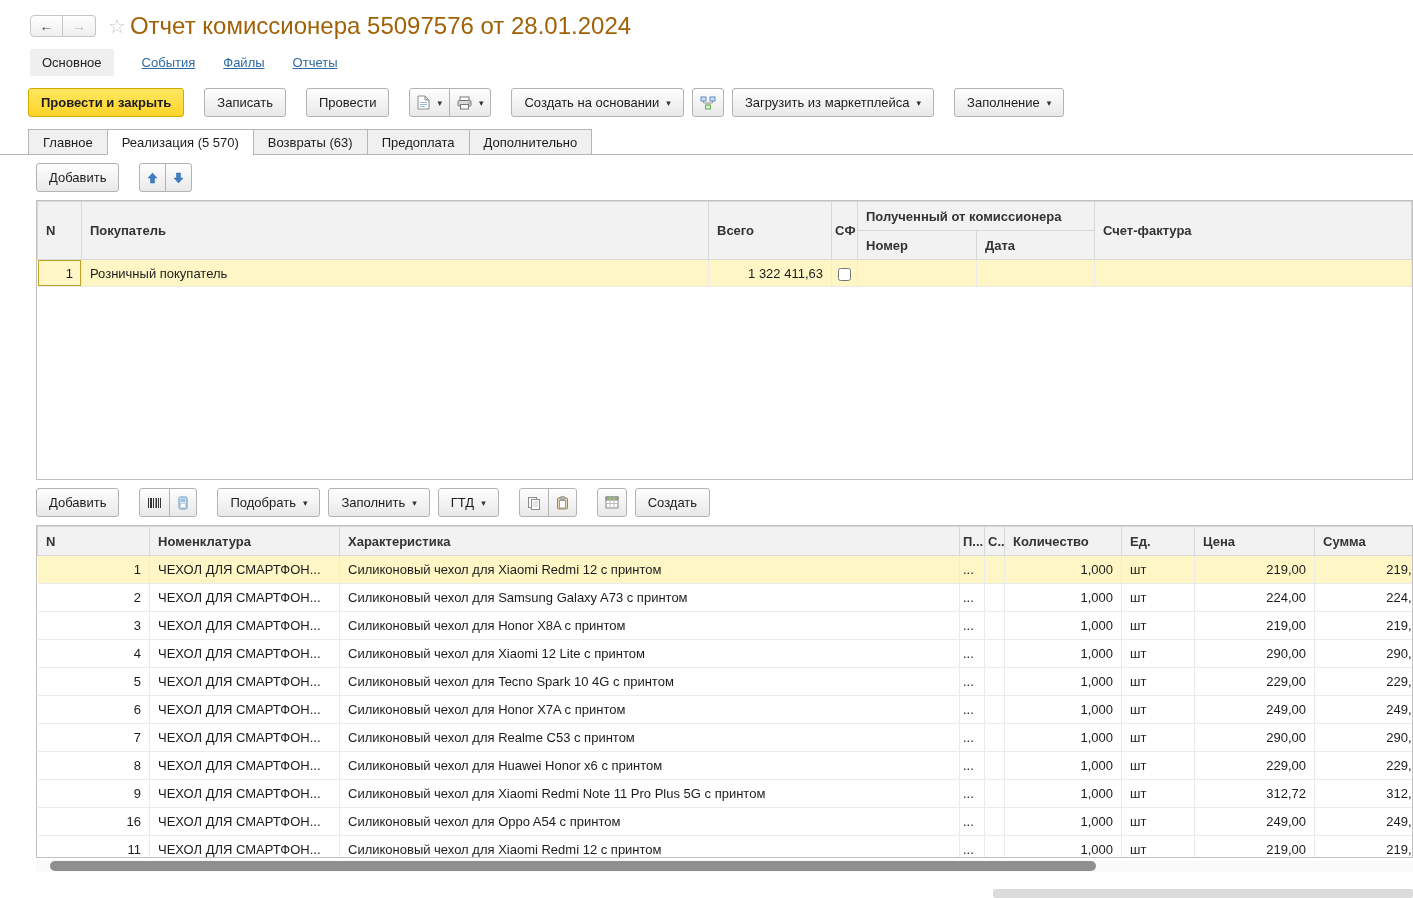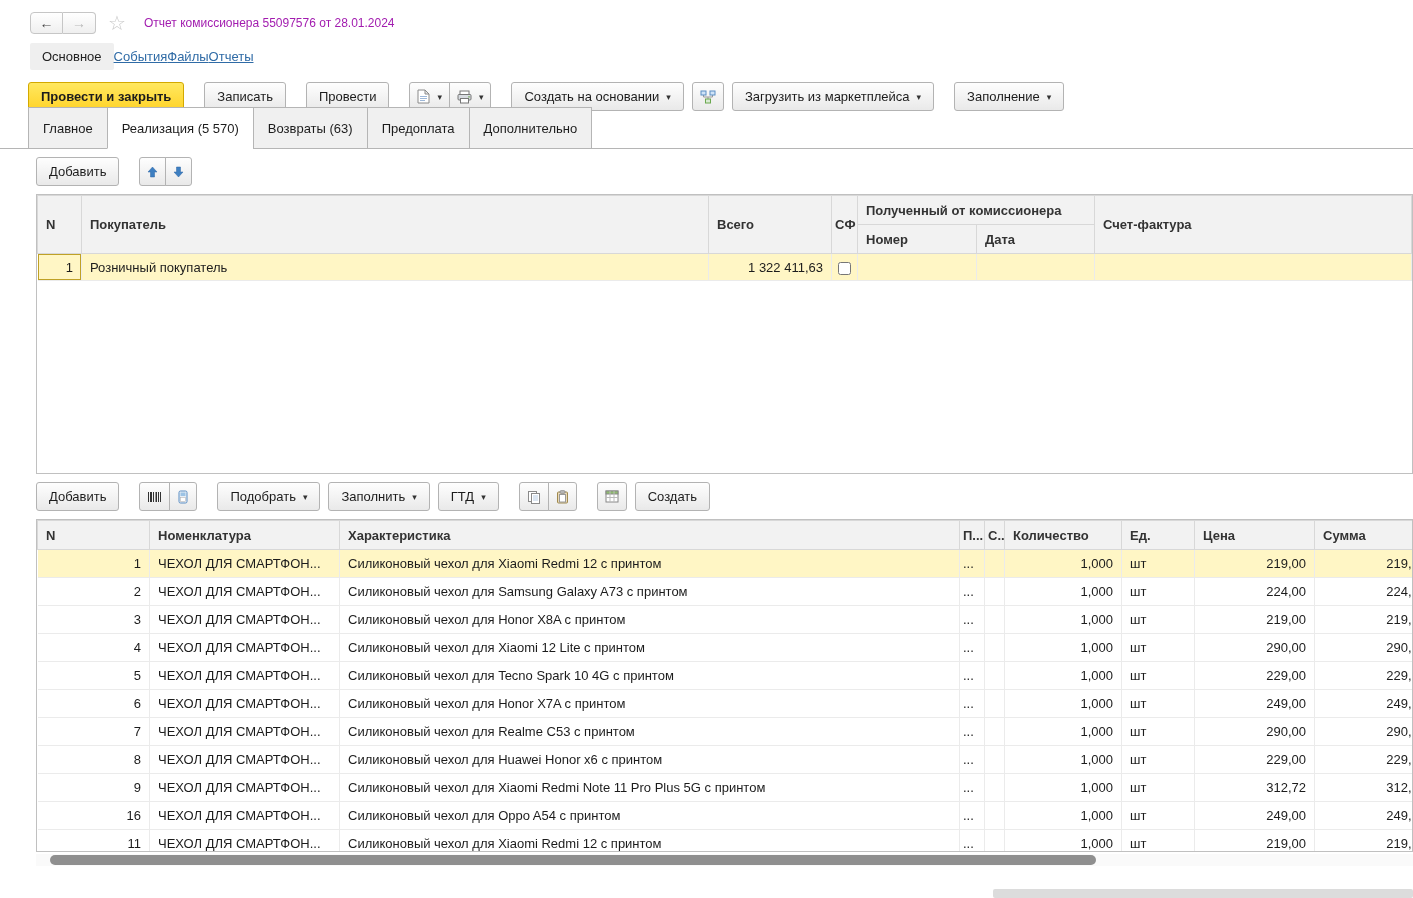"Отчет комиссионера 55097576 от" .doc-title { color: #a21caf -> #a16207; font-size: 12px -> 24px; margin-left: 18px -> 4px }
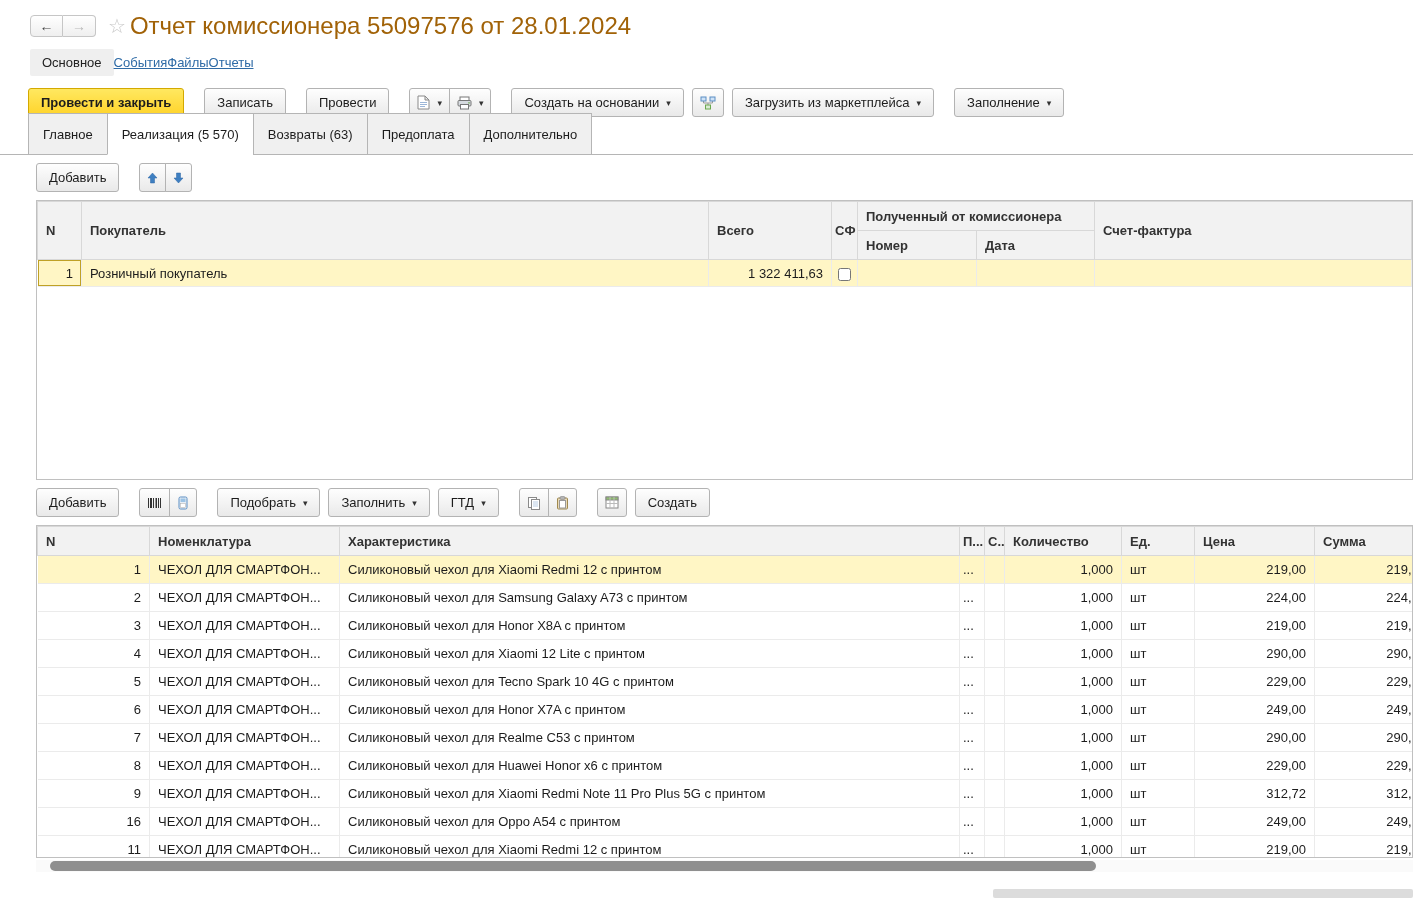"Основное" .sections { gap: none -> 28px }
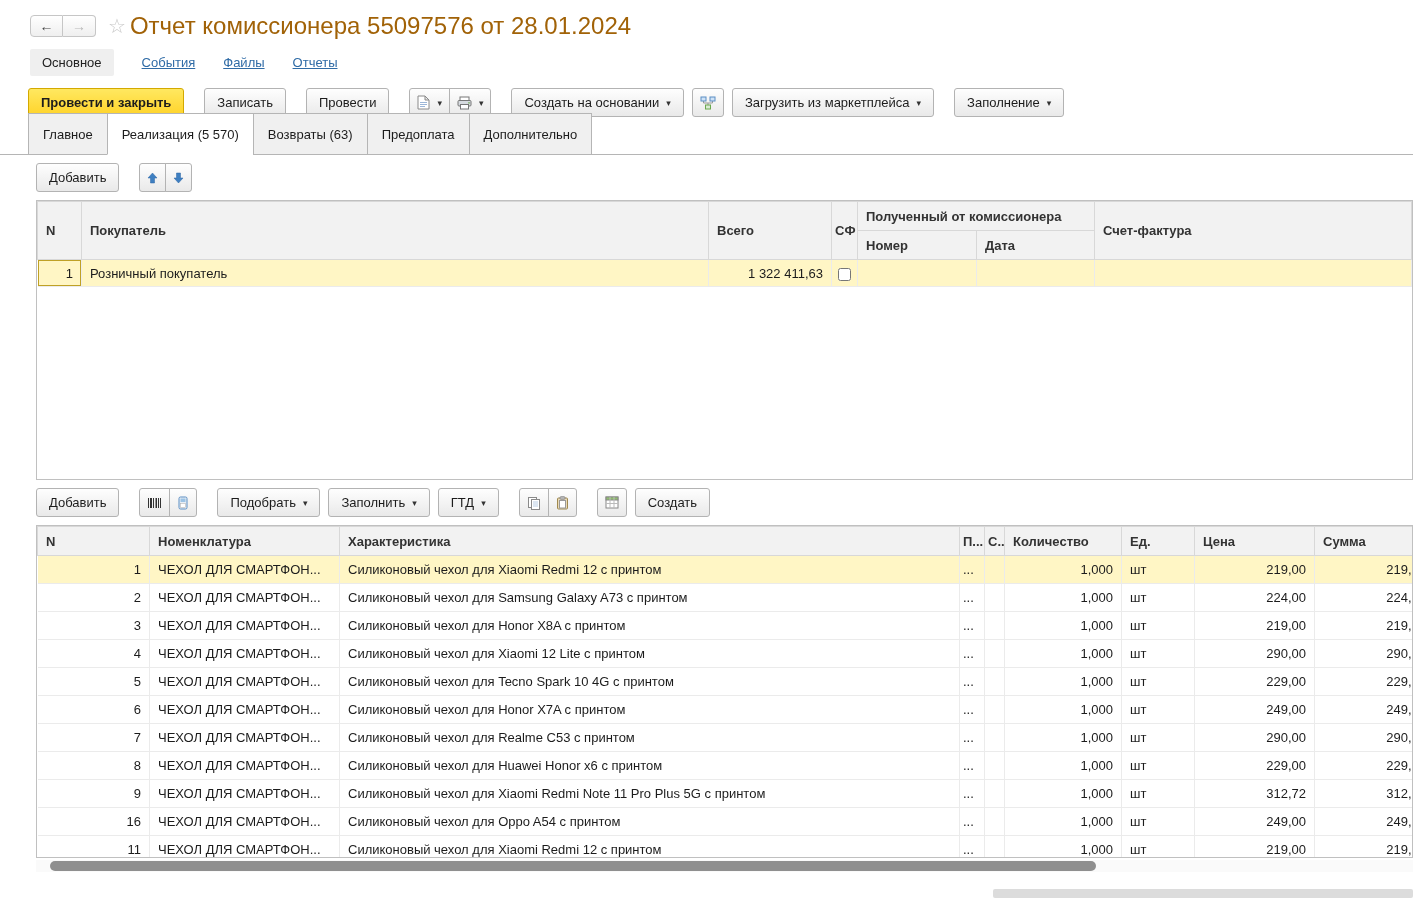"Главное" .tab { height: 42px -> 26px }
